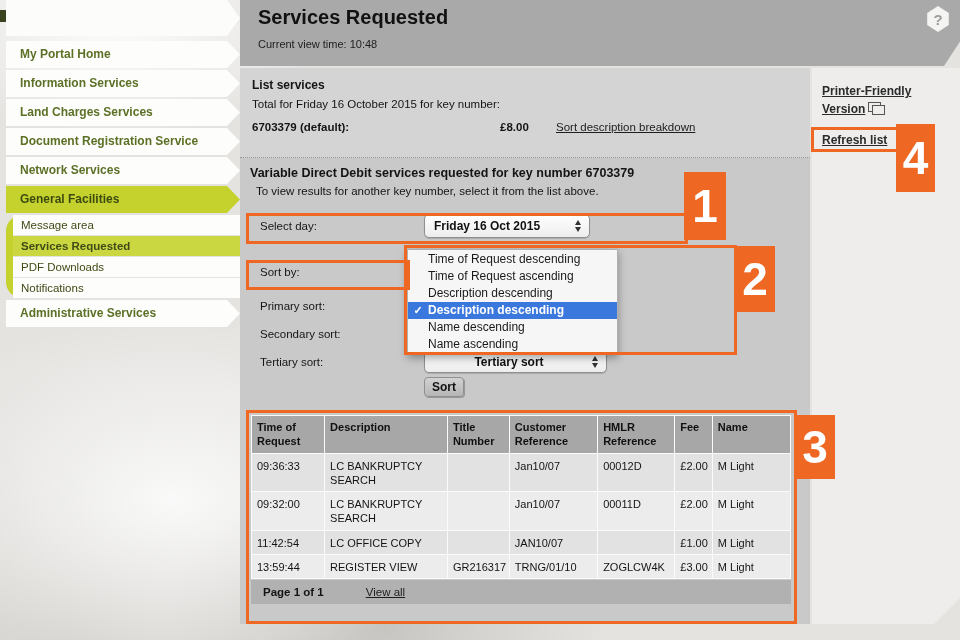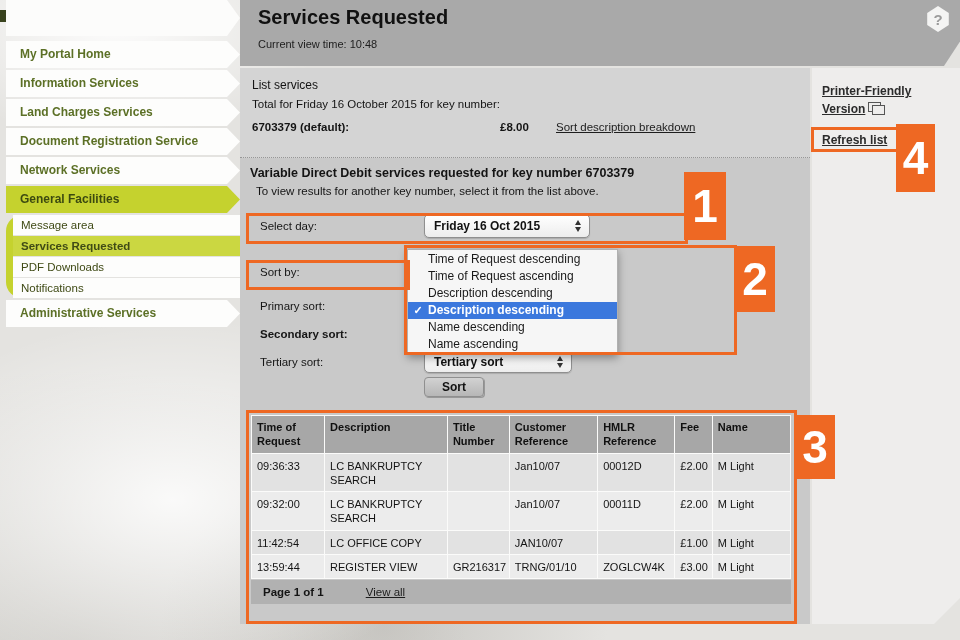"List services" .ls-heading { font-weight: normal -> bold }
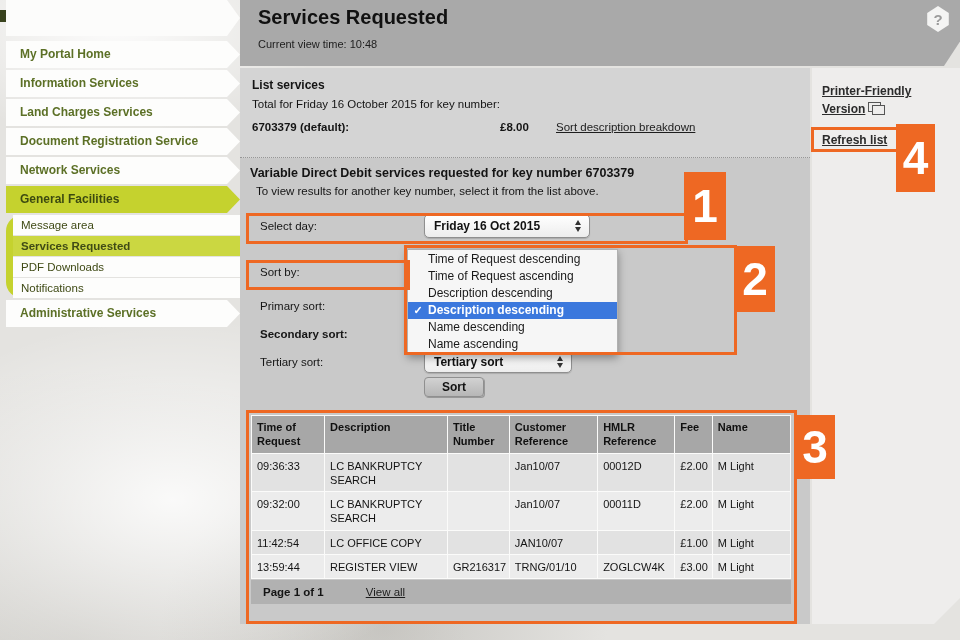"Secondary sort:" .lbl-secondary { font-weight: bold -> none }
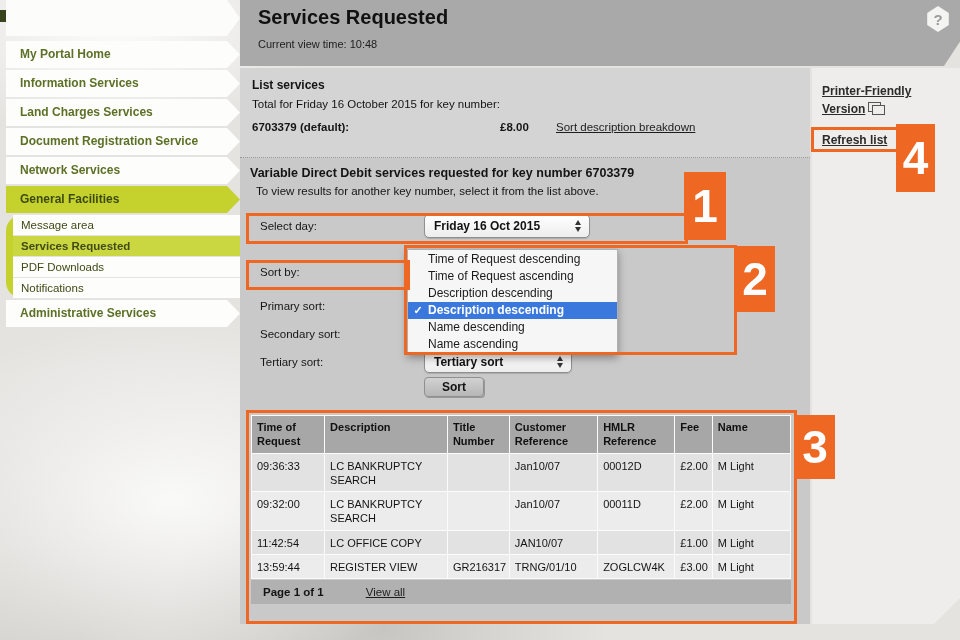"Tertiary sort" .sel-tertiary { text-align: none -> center; width: 148px -> 183px }
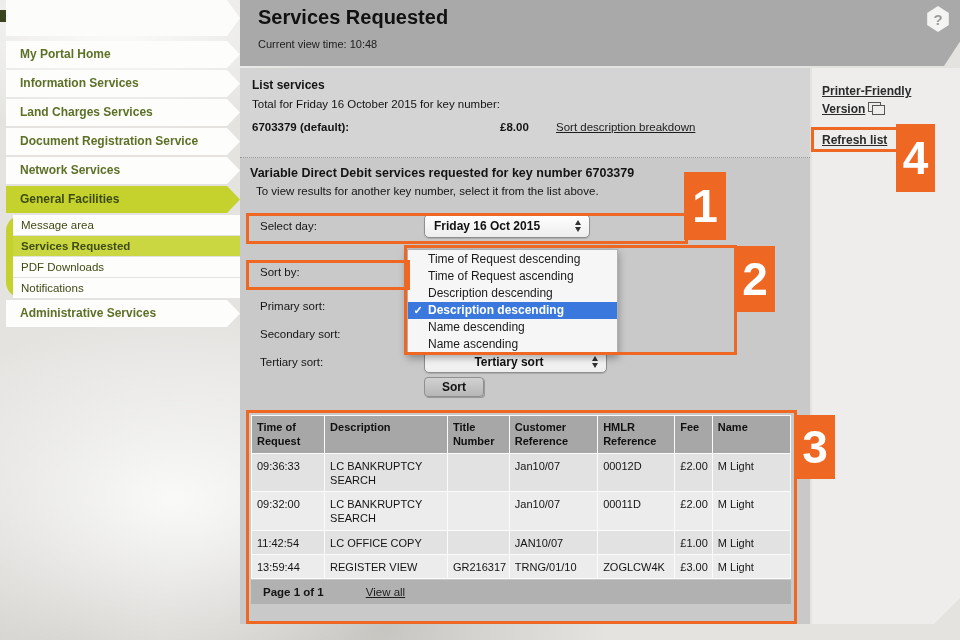"Sort" .sort-btn { width: 60px -> 40px }
